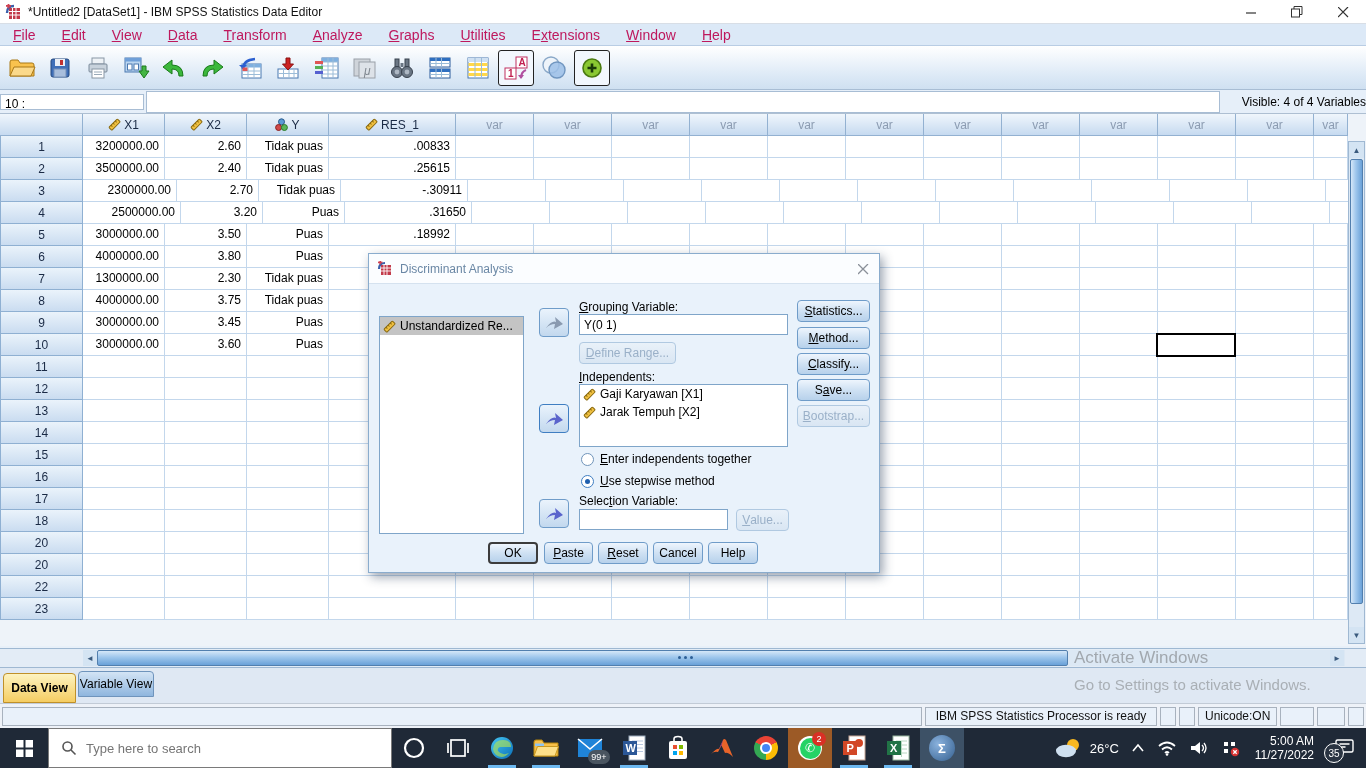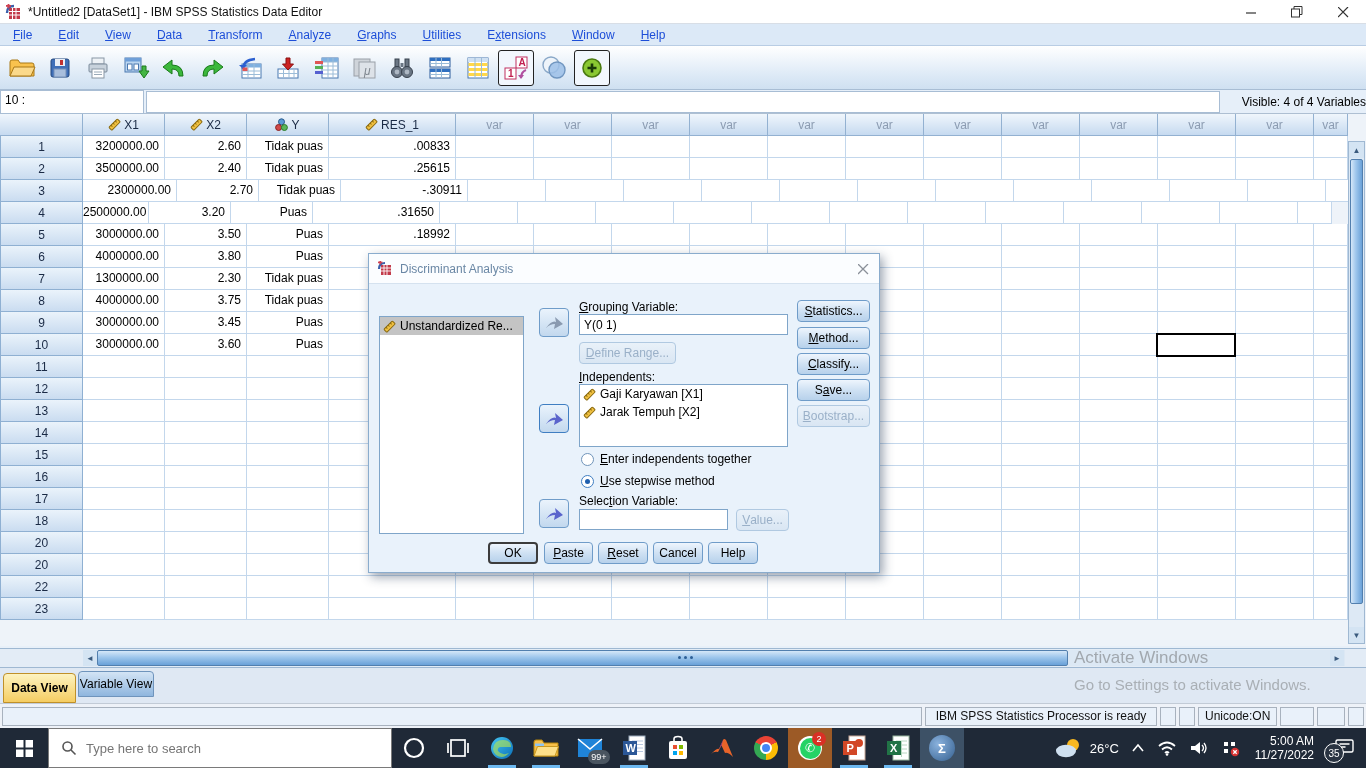"File" .menubar span { color: #1d4ed8 -> #be185d; font-size: 12px -> 14px }
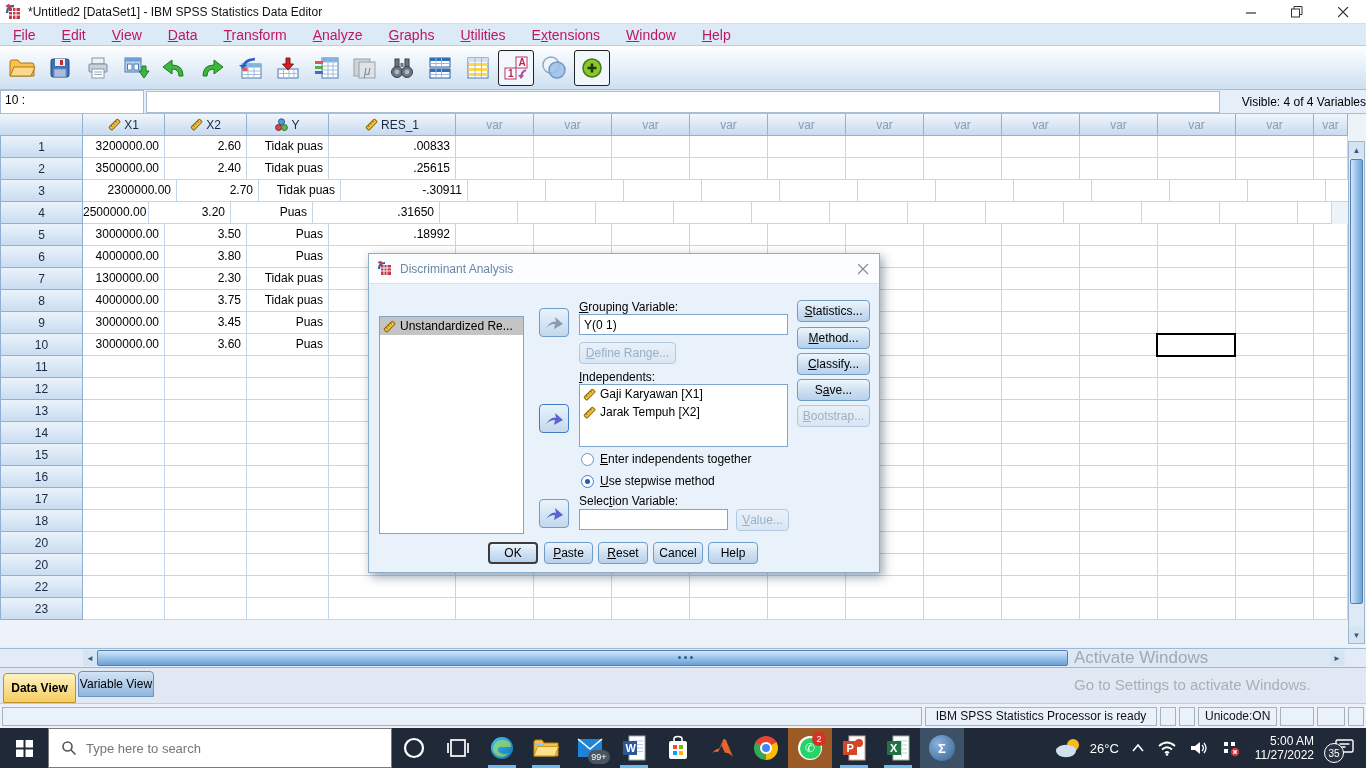"10 :" .cellref-box { height: 24px -> 16px }
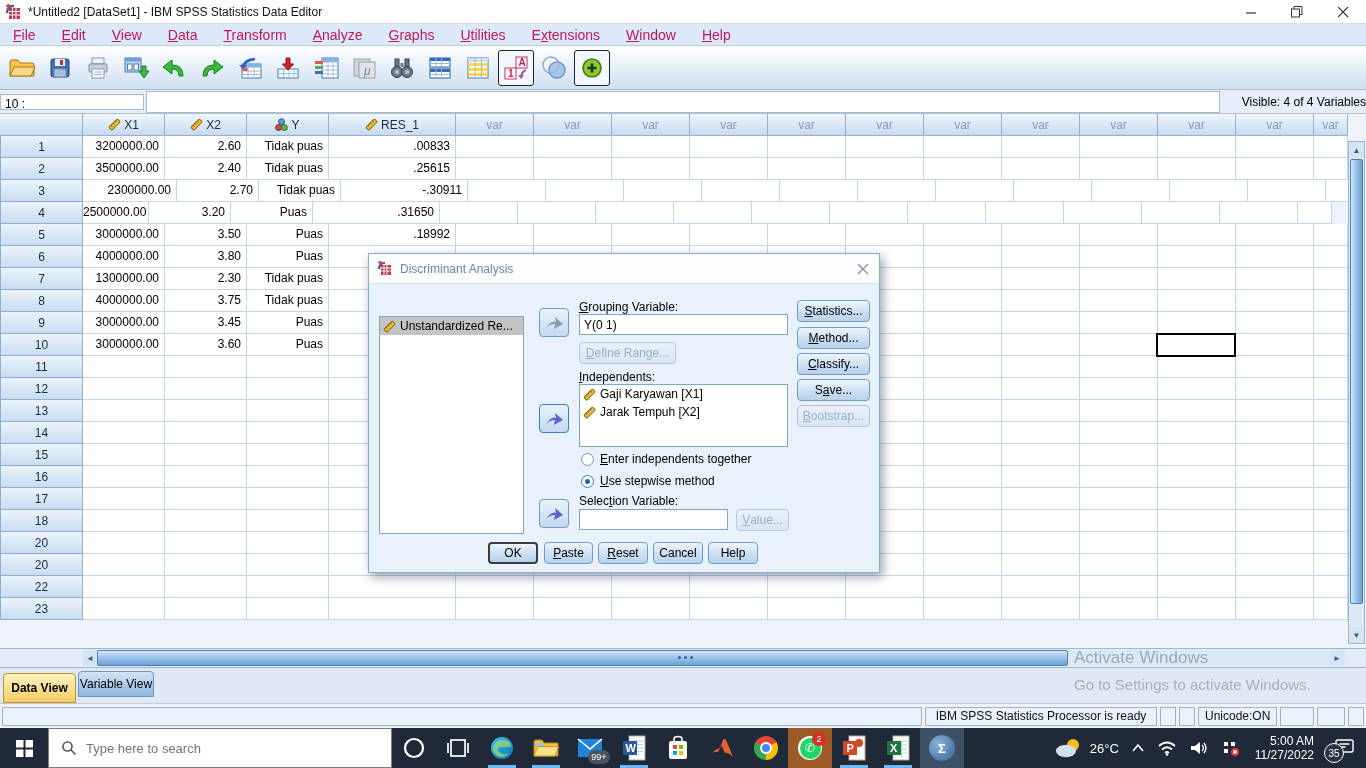"2500000.00" div.gc { width: 66px -> 98px }
